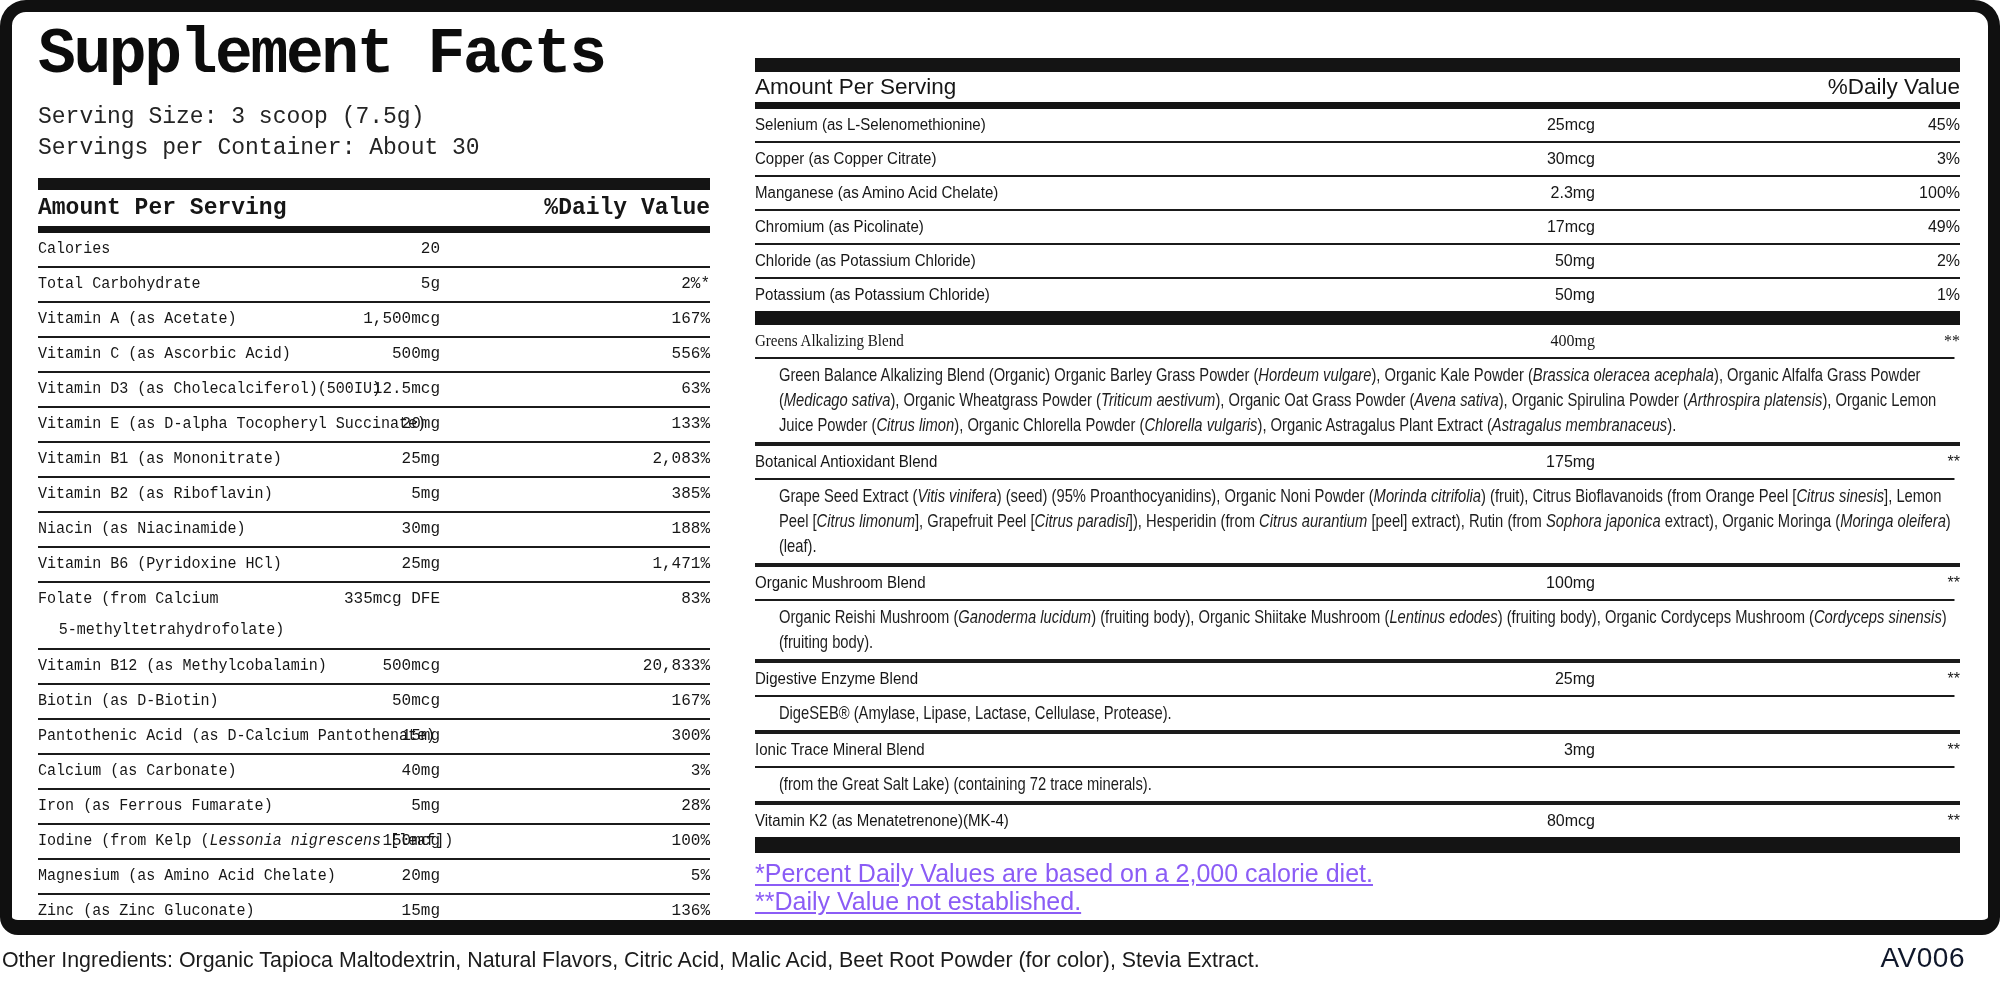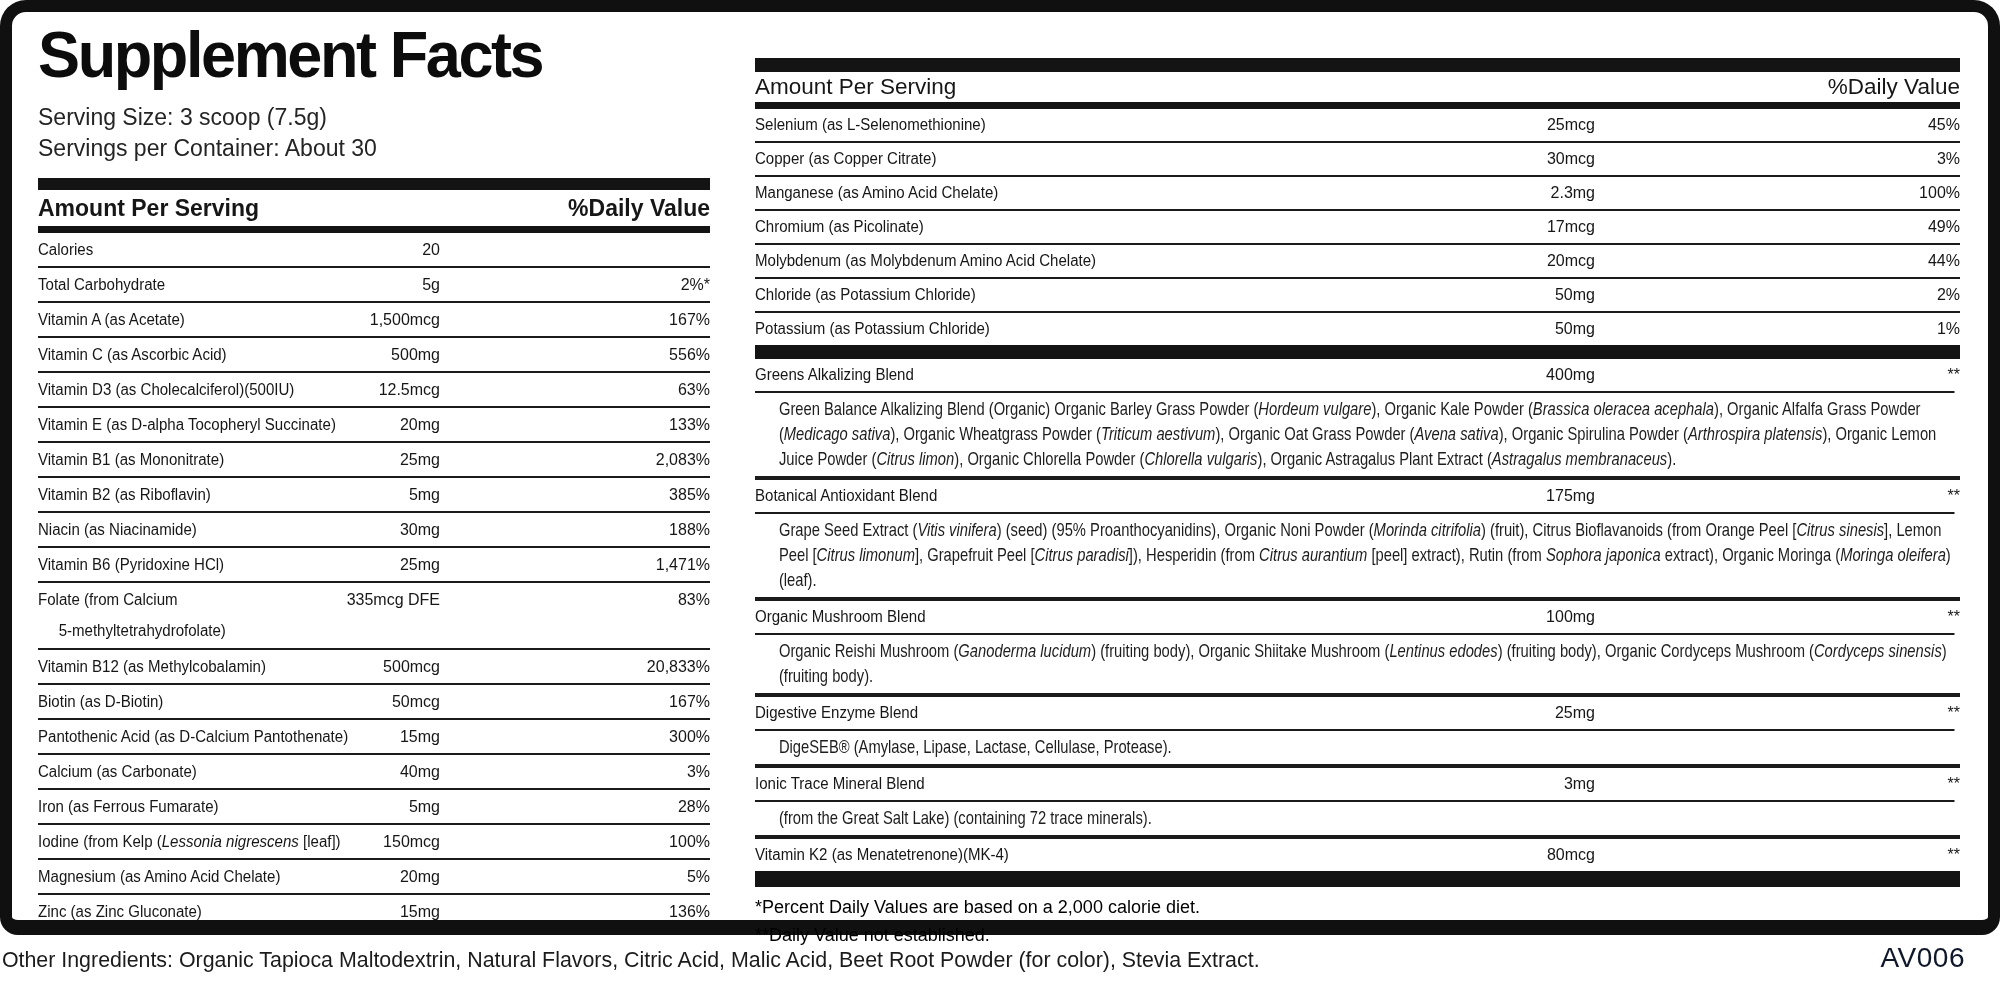"Supplement Facts" .col-left { font-family: none -> Liberation Mono, monospace }
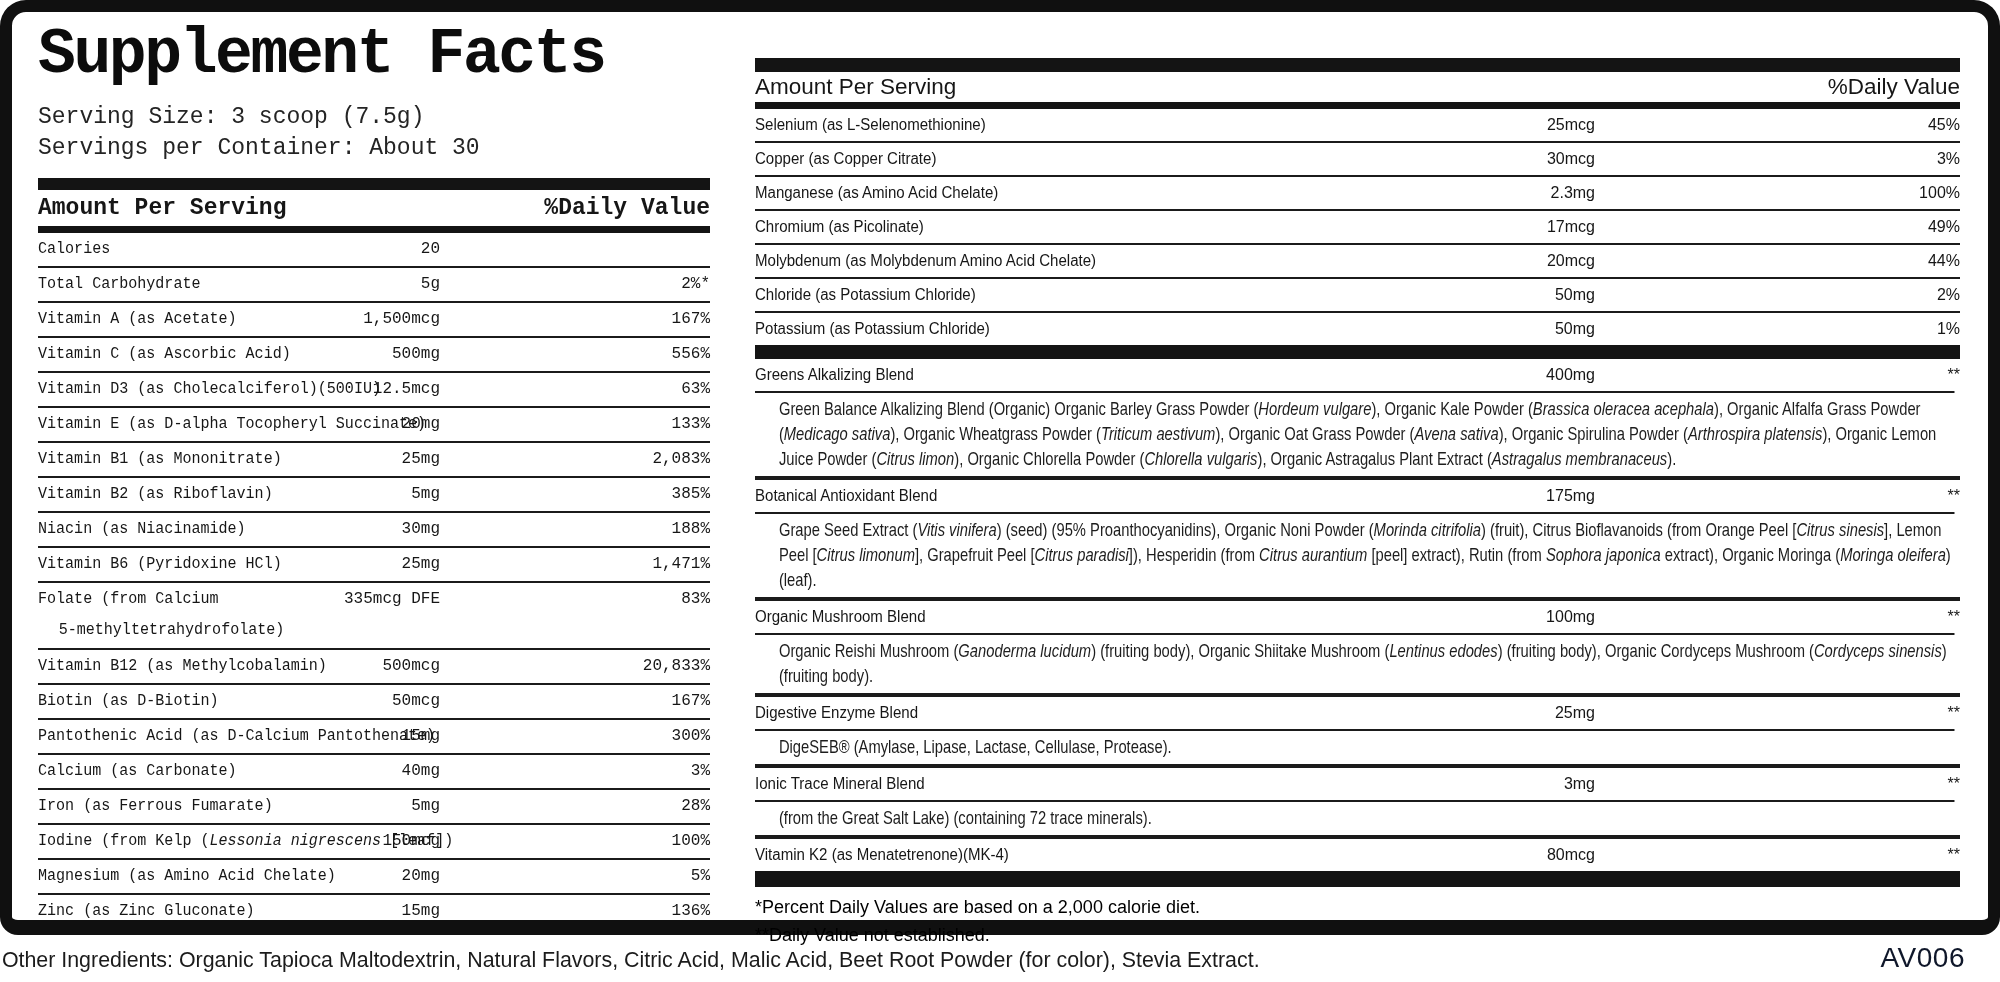"Molybdenum (as Molybdenum Amino Acid" div.frow { html: <div> <span>Molybdenum (as Molybdenum Amino Acid Chelate)</span> <span>20mcg</span> <span>44%</span> </div> -> none }
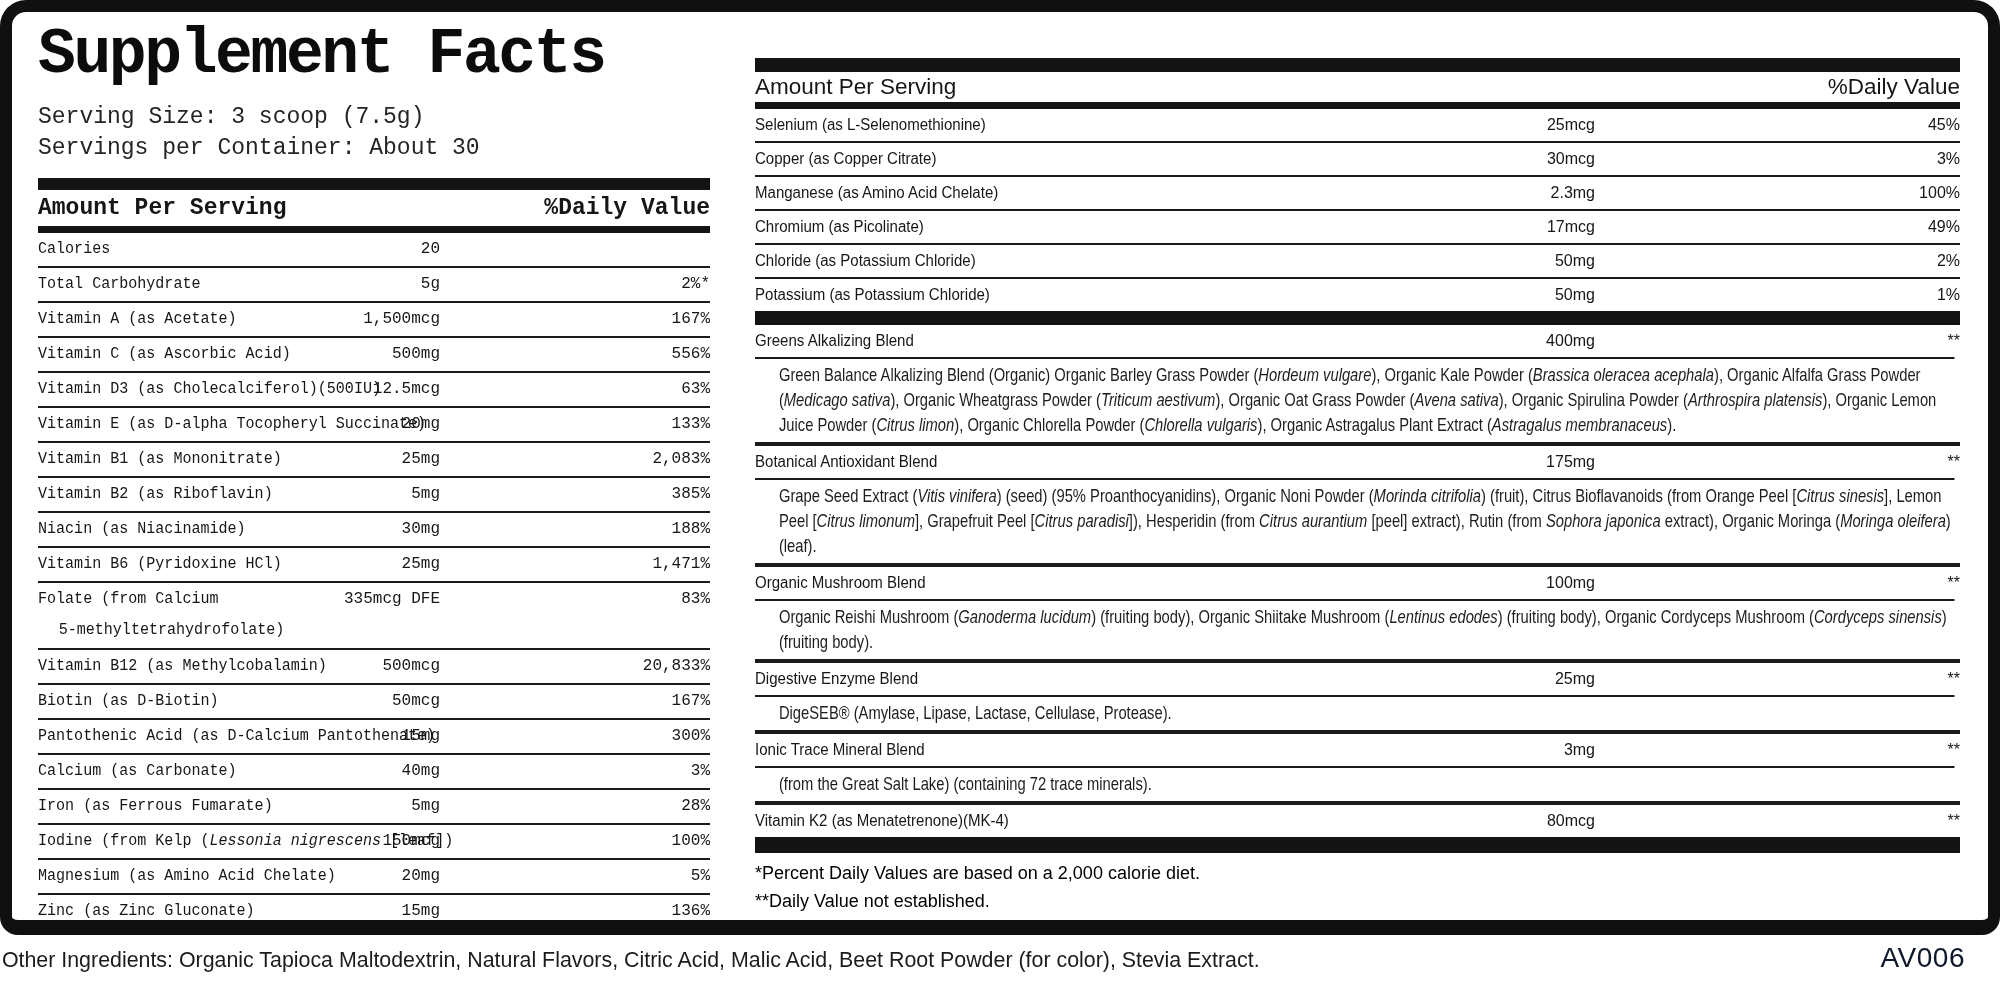"Greens Alkalizing Blend" .blend-name.first { font-family: none -> Liberation Serif, serif }
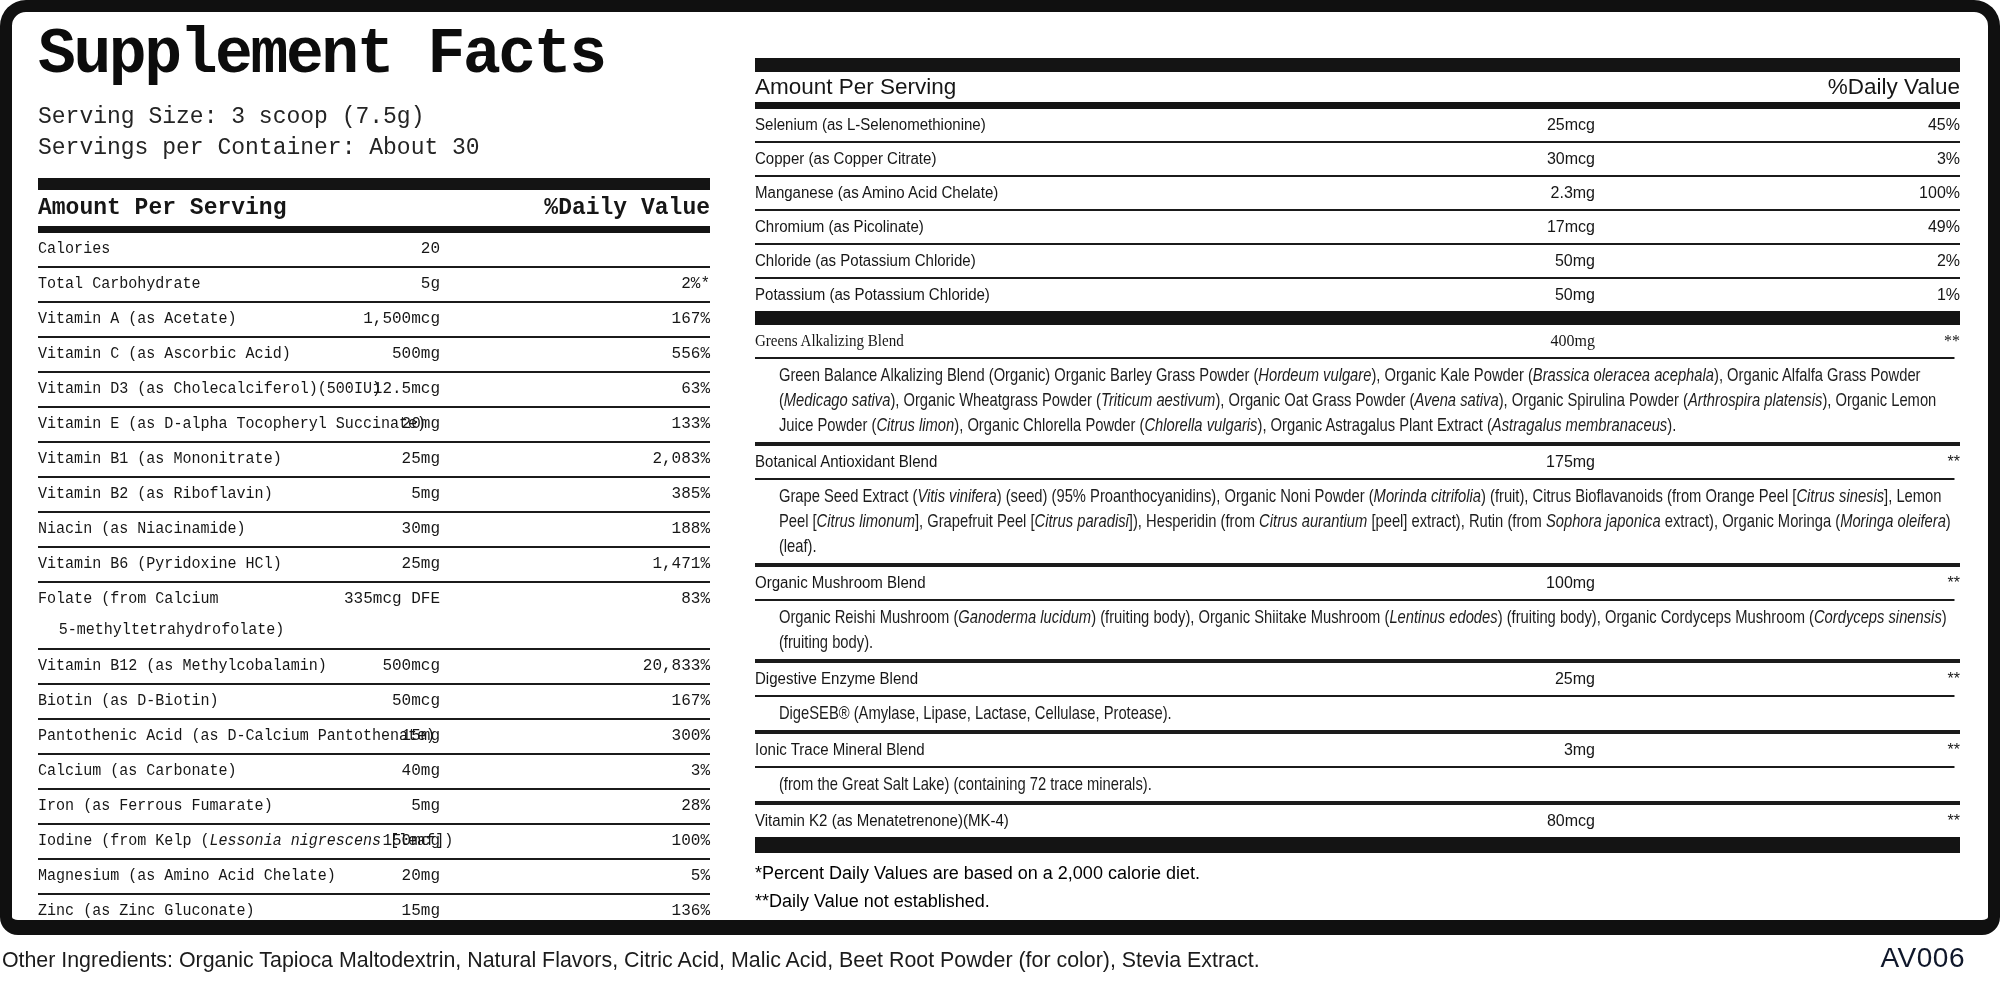"*Percent Daily Values are based" .footnote { color: #000000 -> #8b5cf6; font-size: 18px -> 25px; text-decoration: none -> underline }
